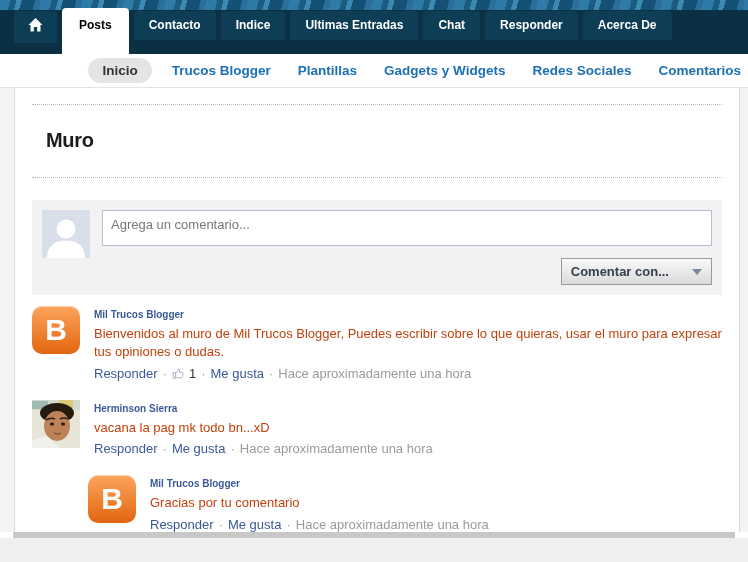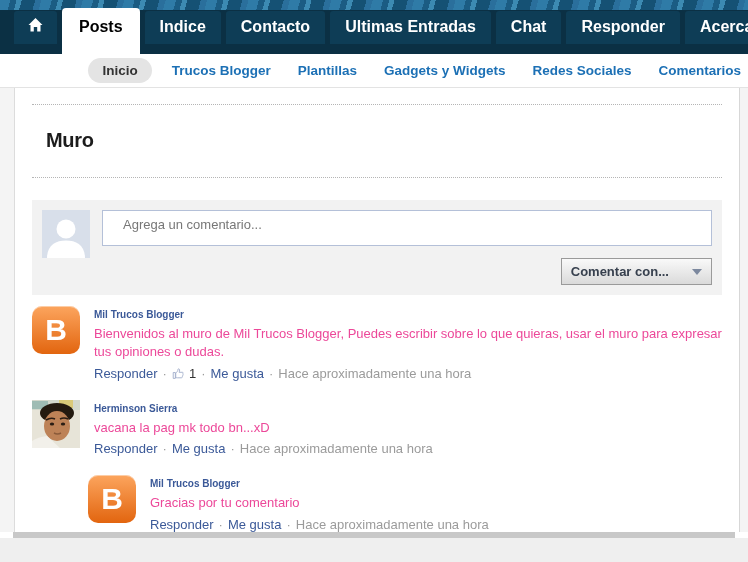"Posts" .tab { font-size: 16px -> 12px }
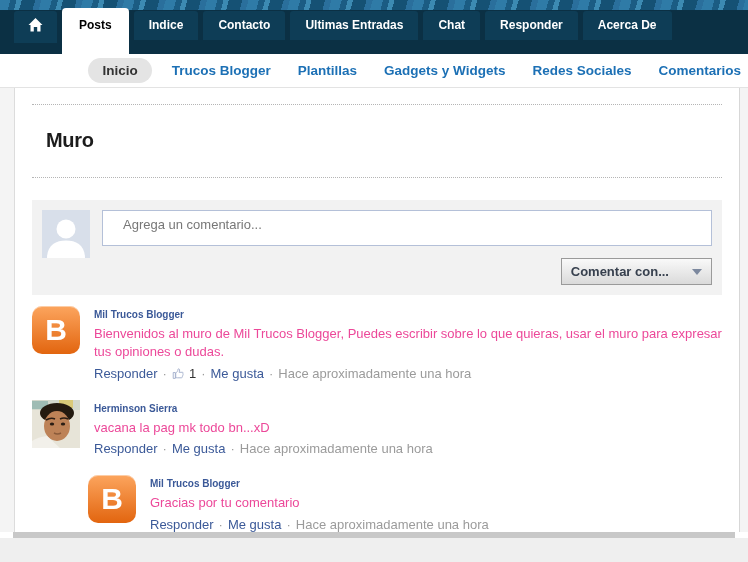"Indice" div.tab { order: before "Contacto" -> after "Contacto" }
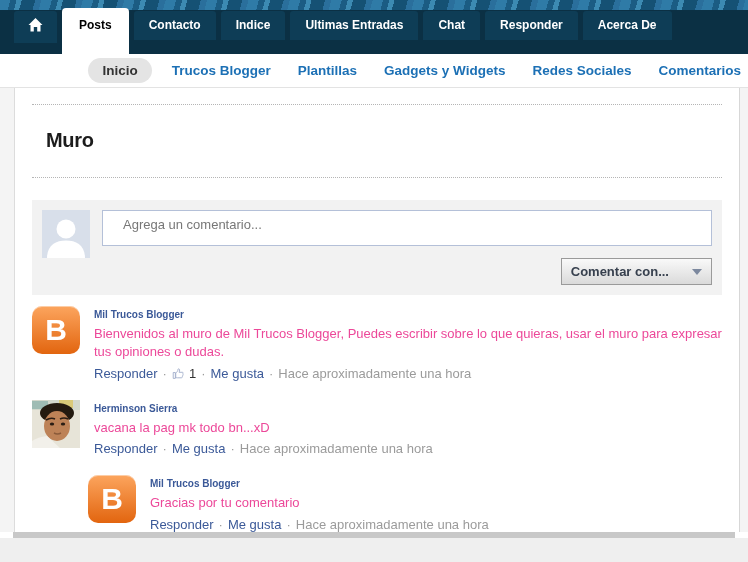"Agrega un comentario..." .comment-input { padding: 6px 20px -> 6px 8px }
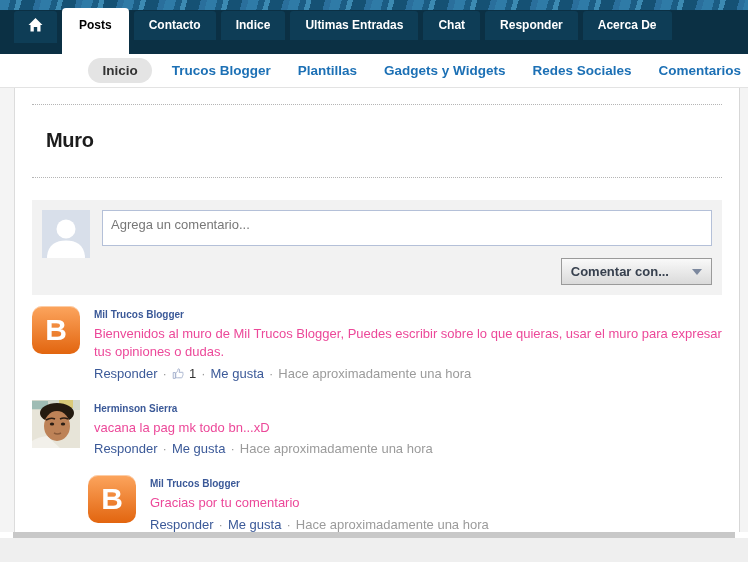"Bienvenidos al muro de Mil" .c-text { color: #ec4899 -> #c2410c }
